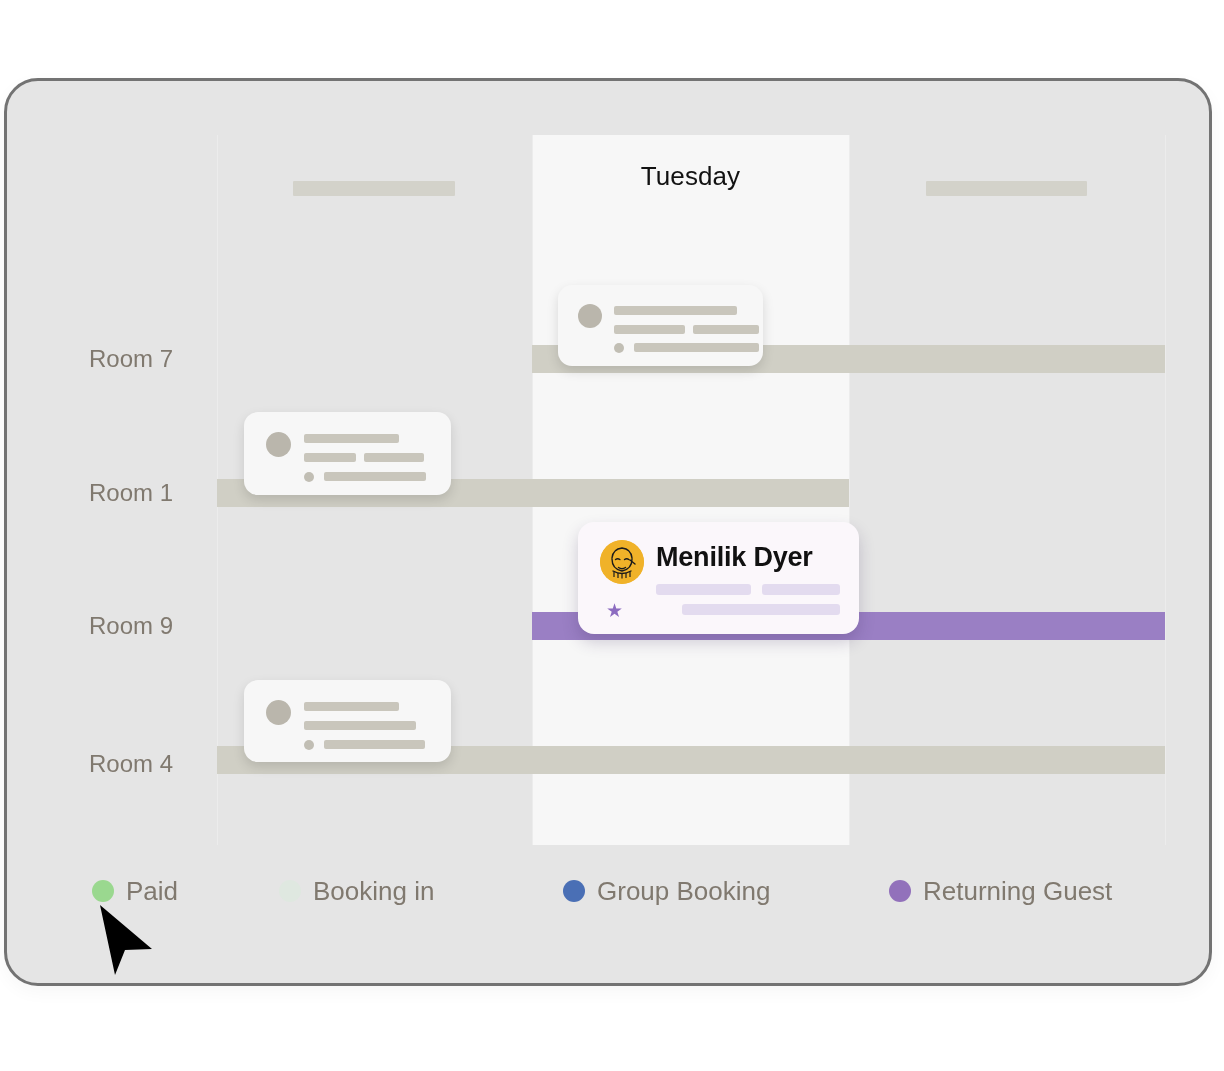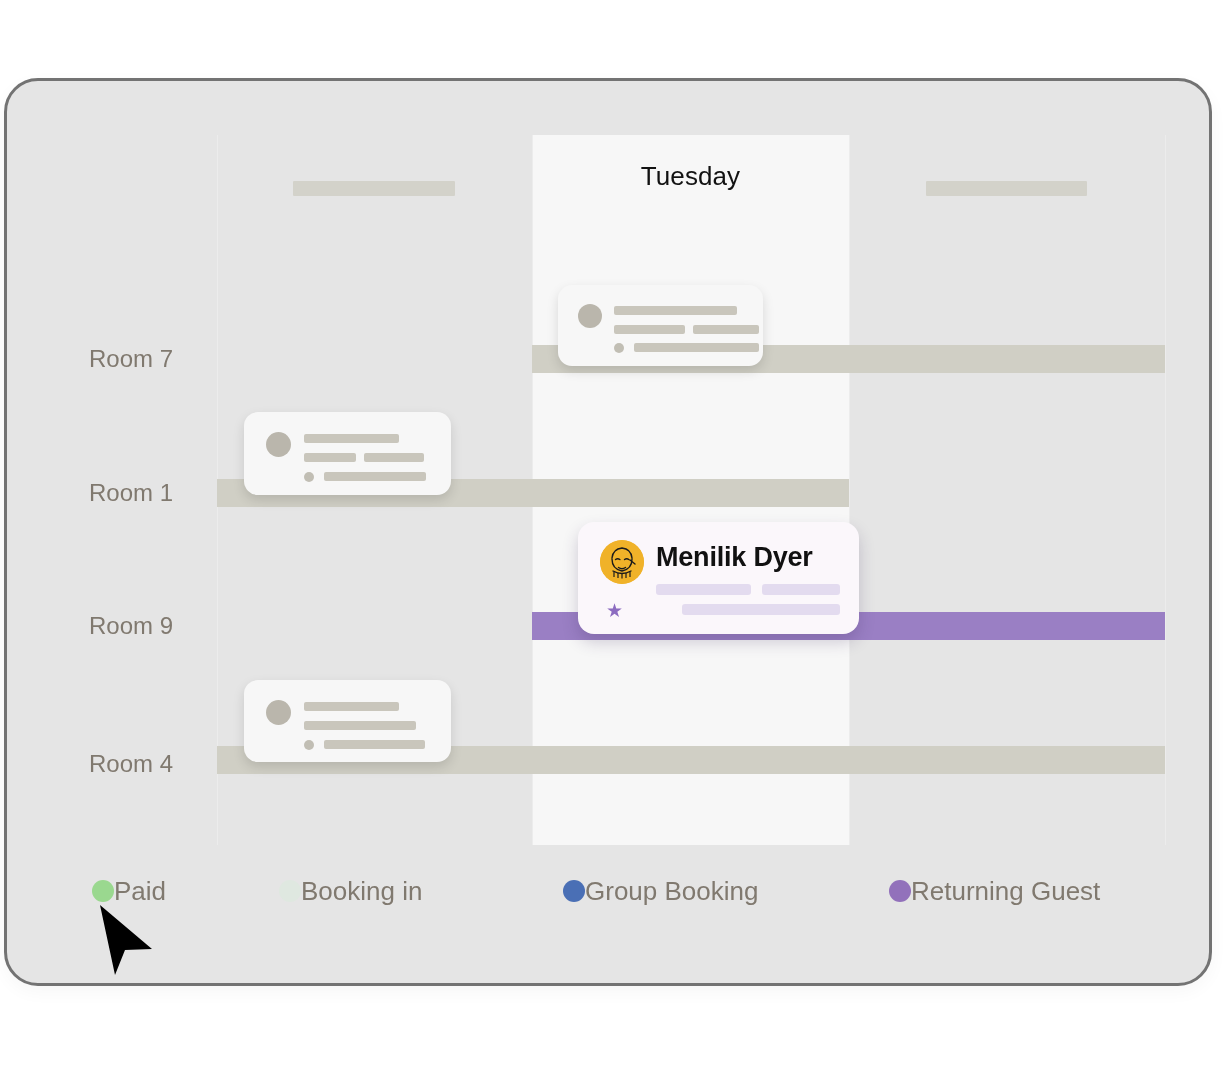"Paid" .legend-item { gap: none -> 12px }
